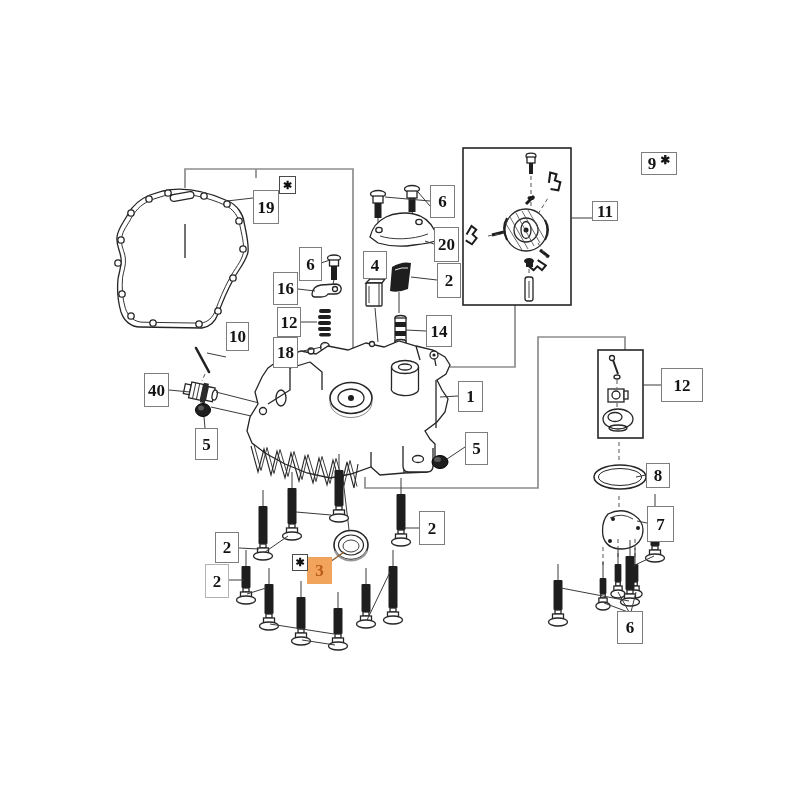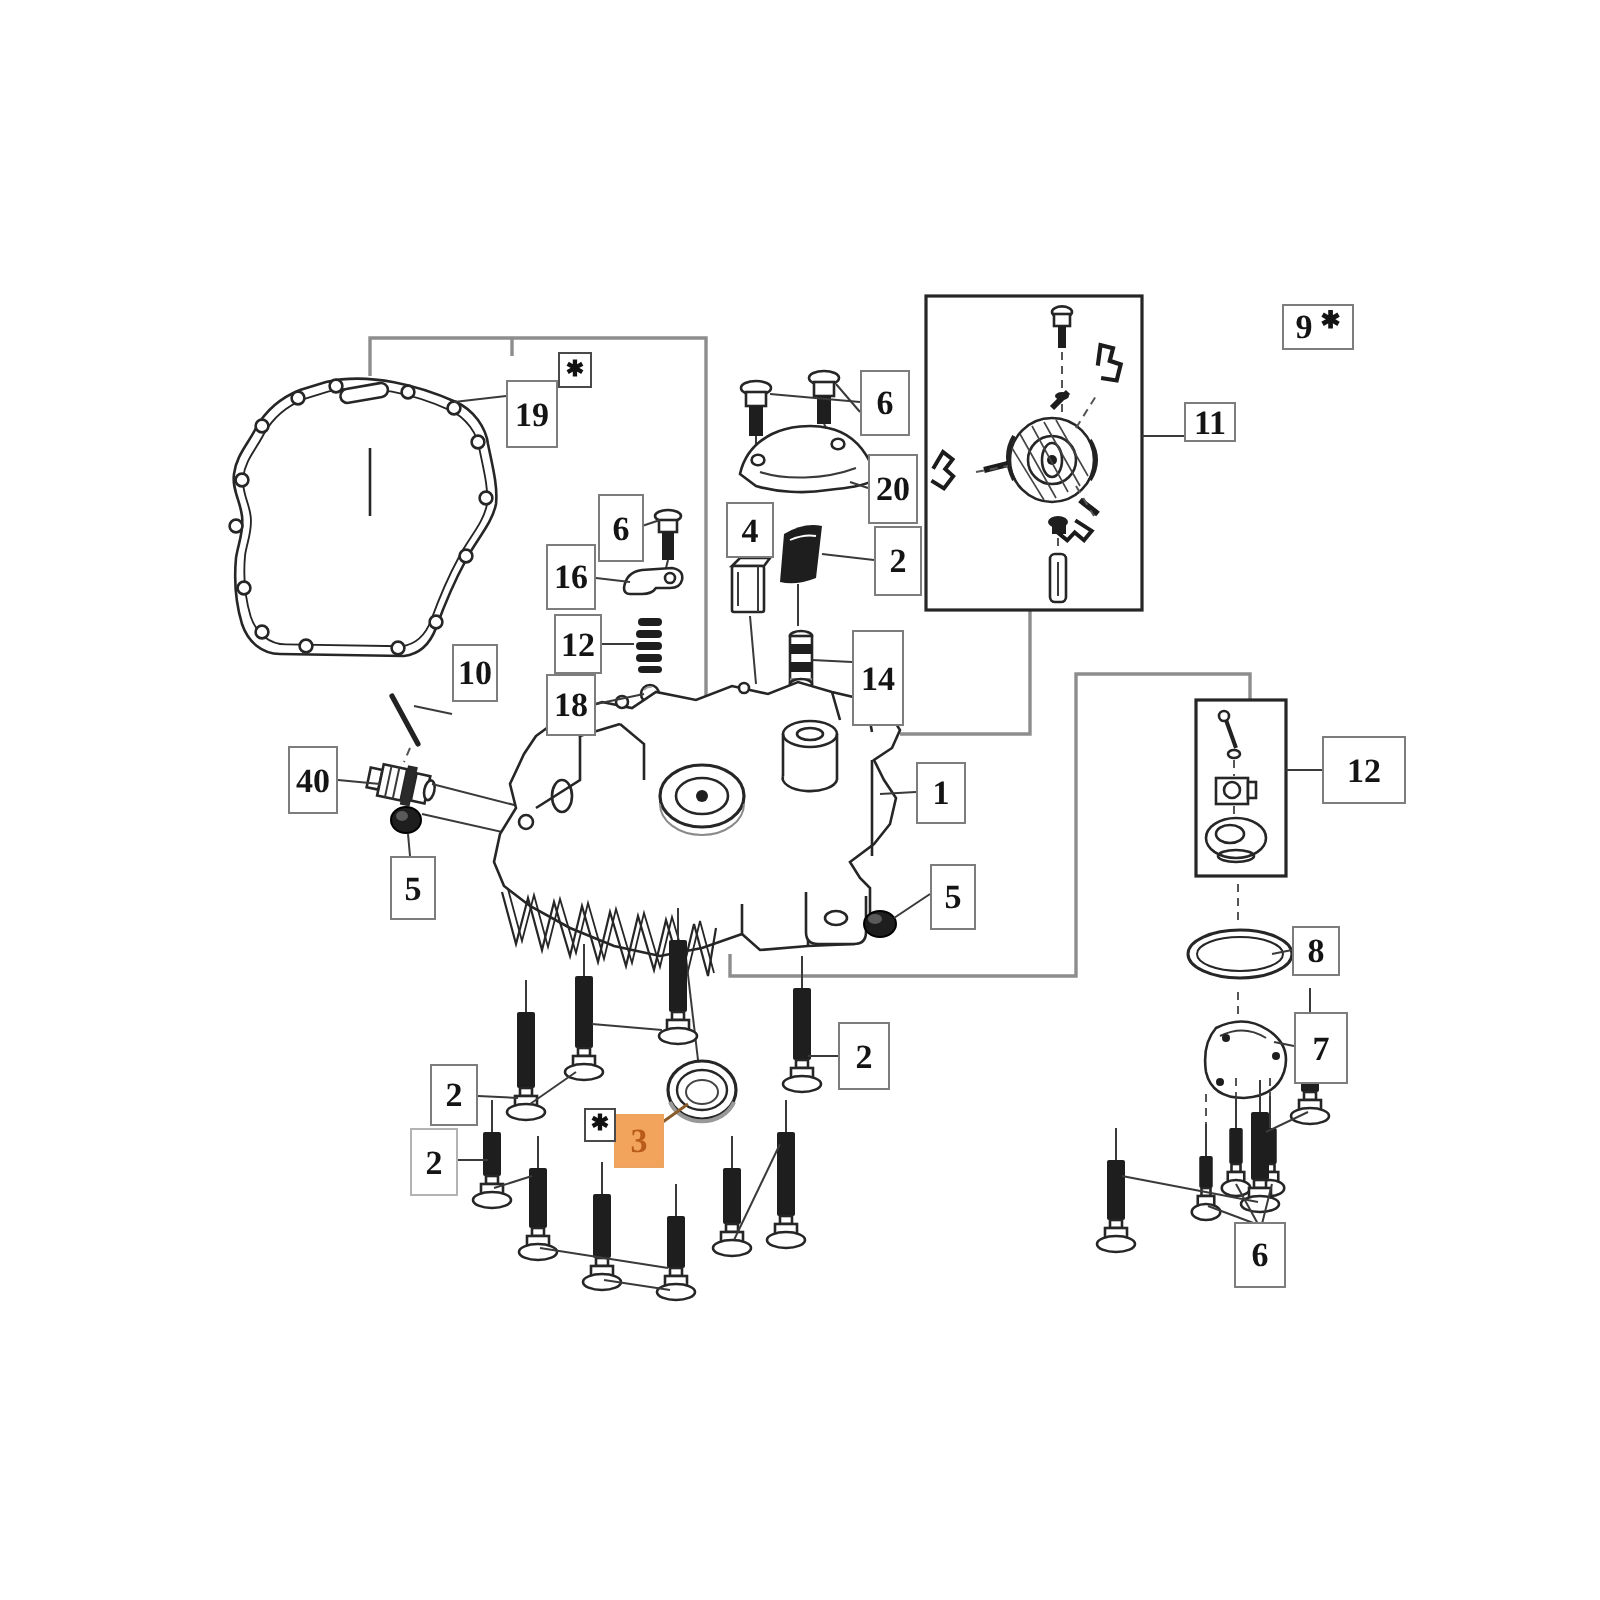"14" div.co { height: 48px -> 32px }
